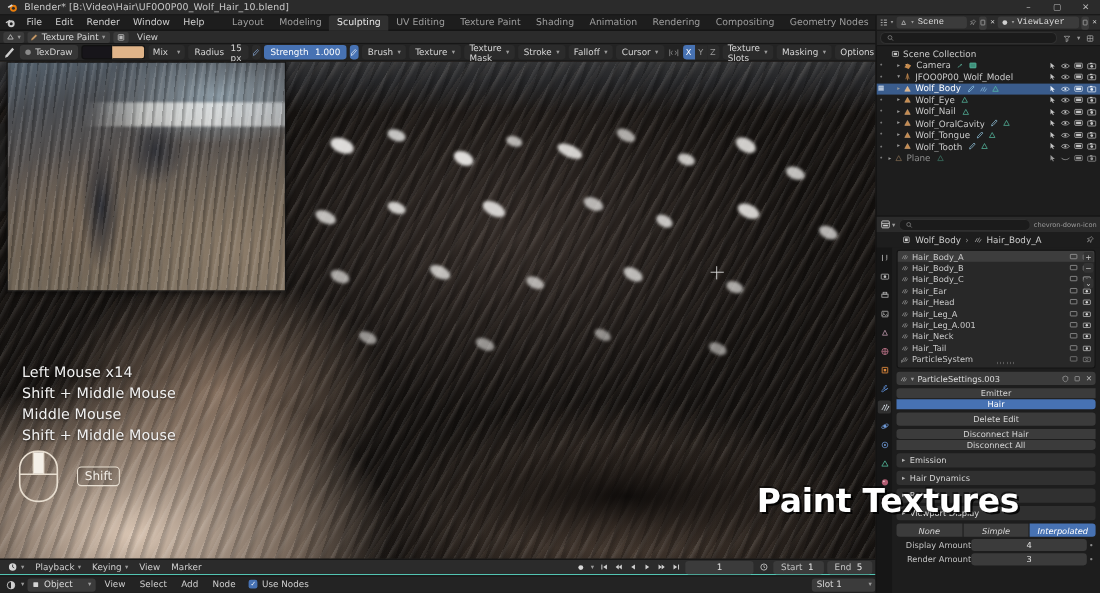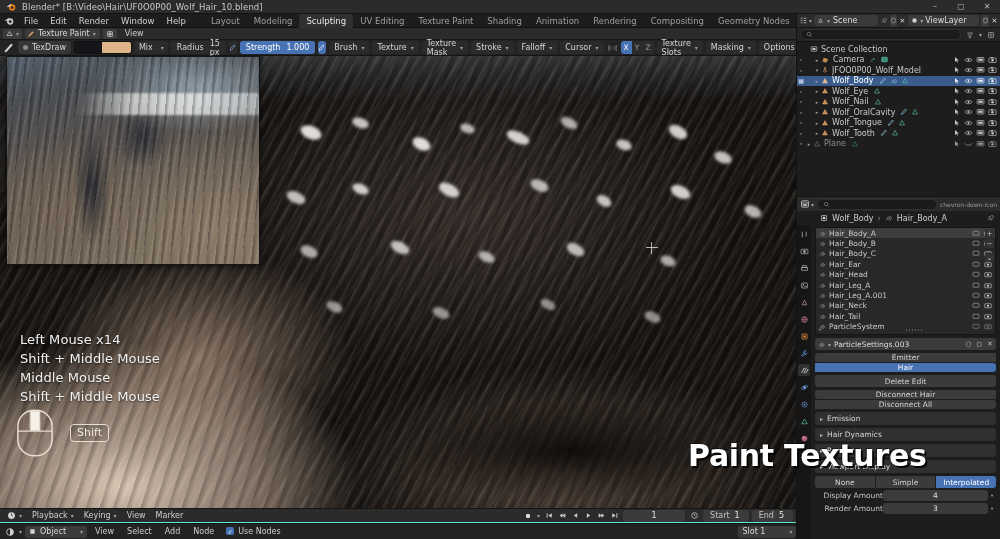"Scene" .ol-header { font-family: none -> Liberation Mono, monospace }
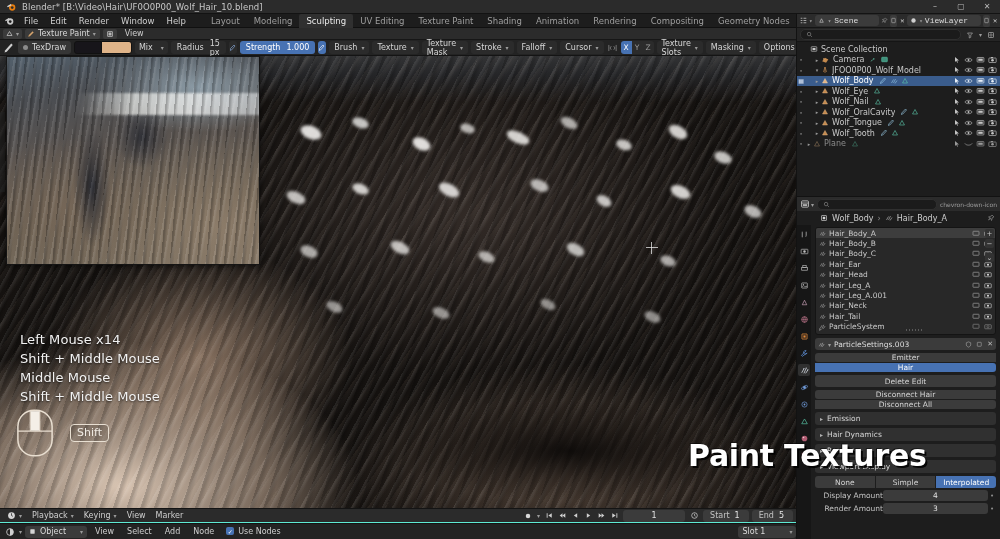"None" .seg3 > div { font-style: none -> italic }
